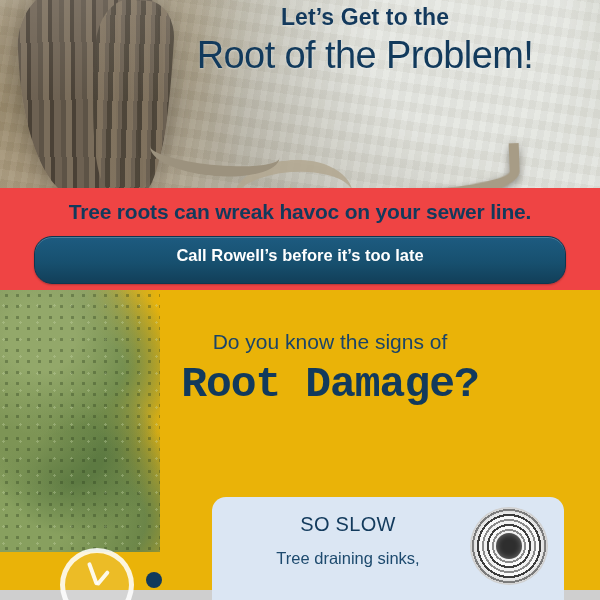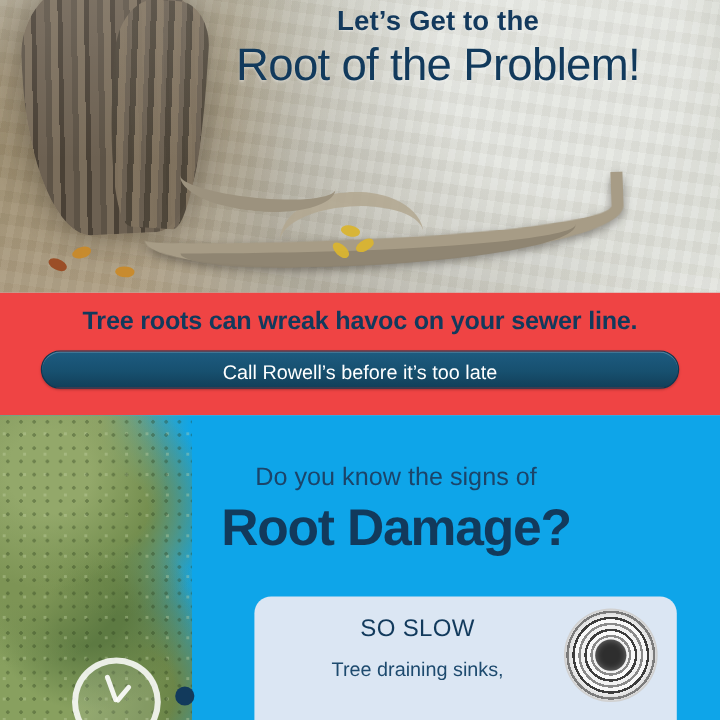"Let’s Get to the" .hero { height: 244px -> 188px }
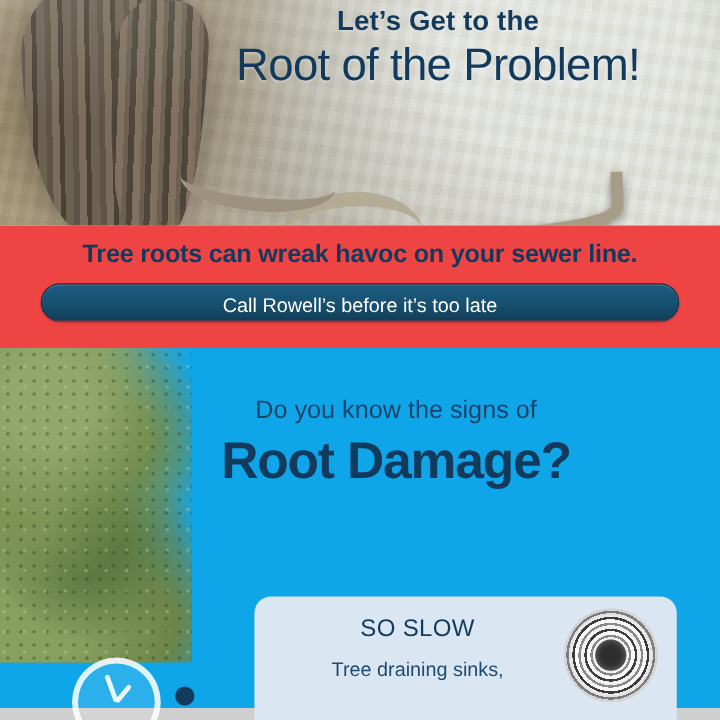"Call Rowell’s before it’s too" .cta-button { font-weight: 400 -> 700; height: 32px -> 48px }
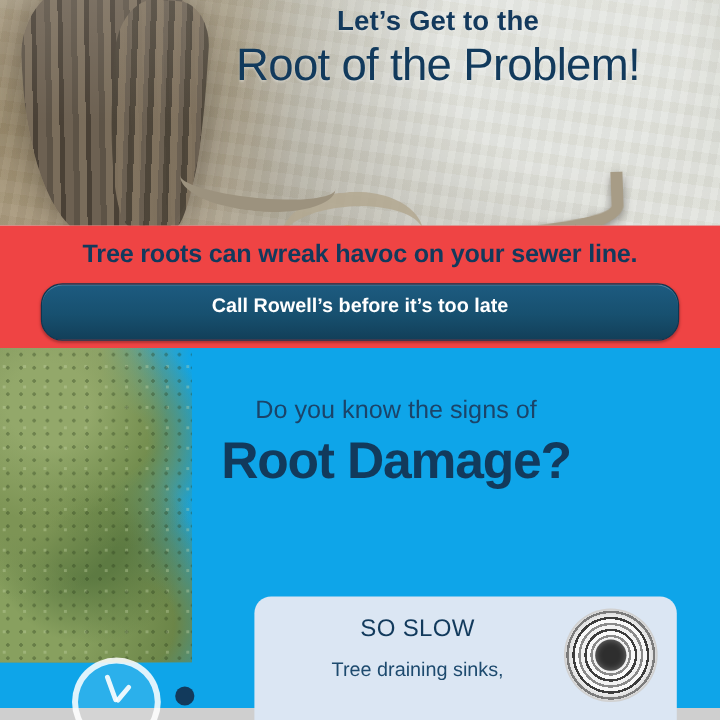"Do you know the signs" .lower { background: #0ea5e9 -> #eab308 }
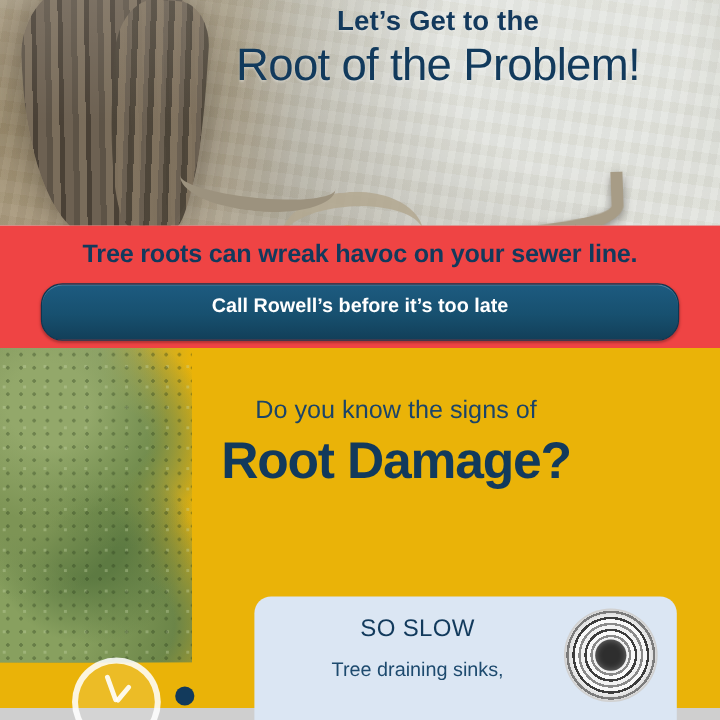"Root Damage?" .lower-title { font-family: none -> Liberation Mono, monospace }
